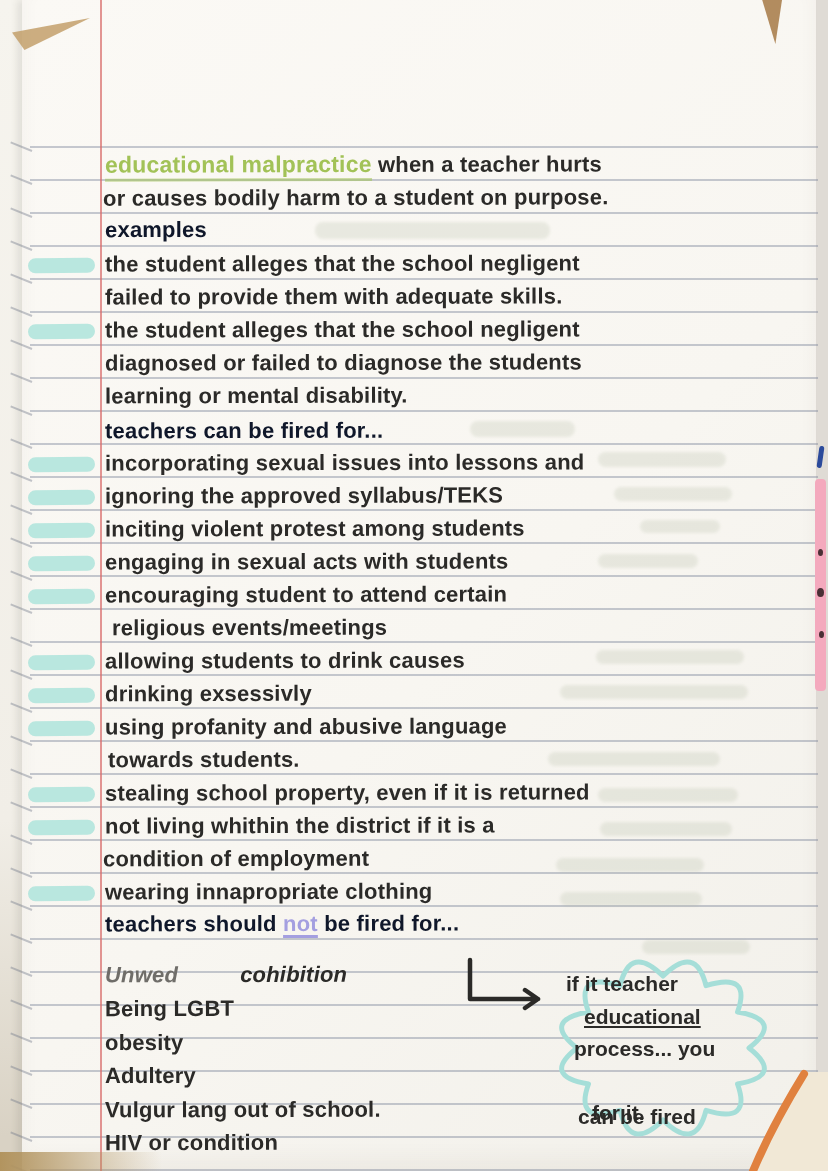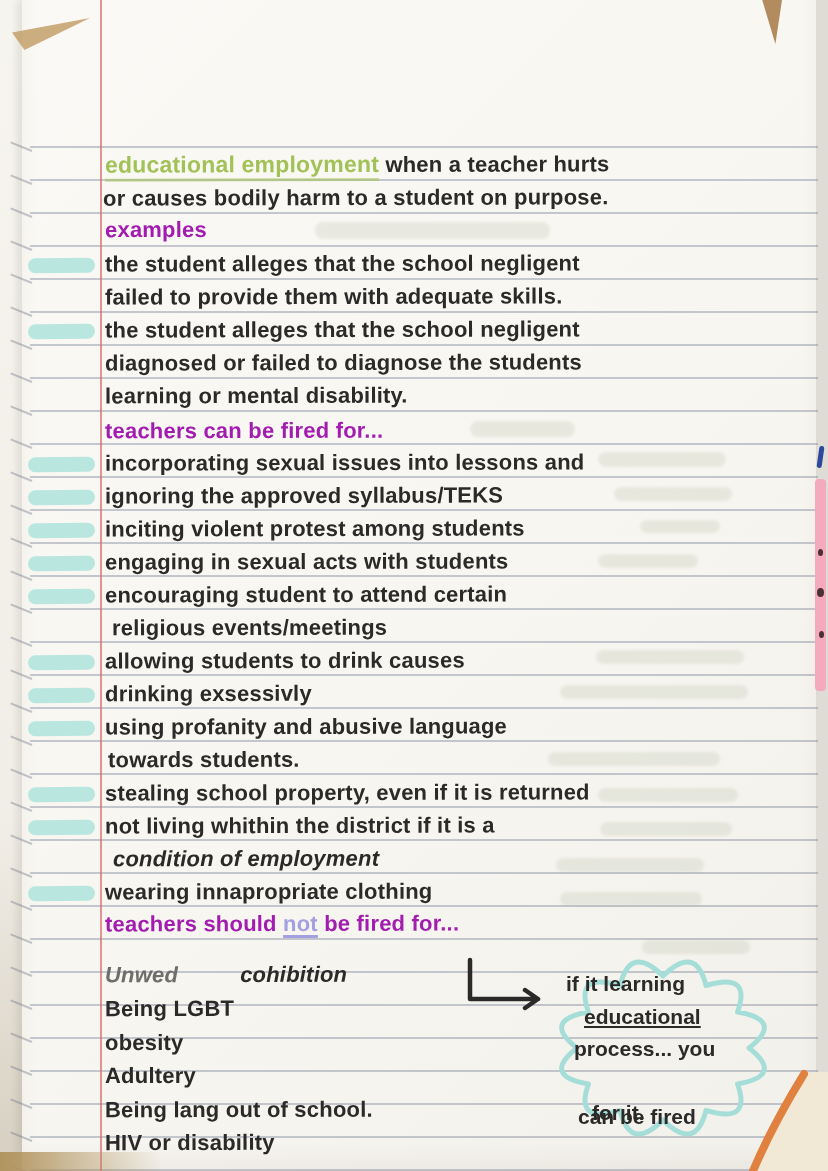"educational employment" span.seg-green { text: employment -> malpractice }
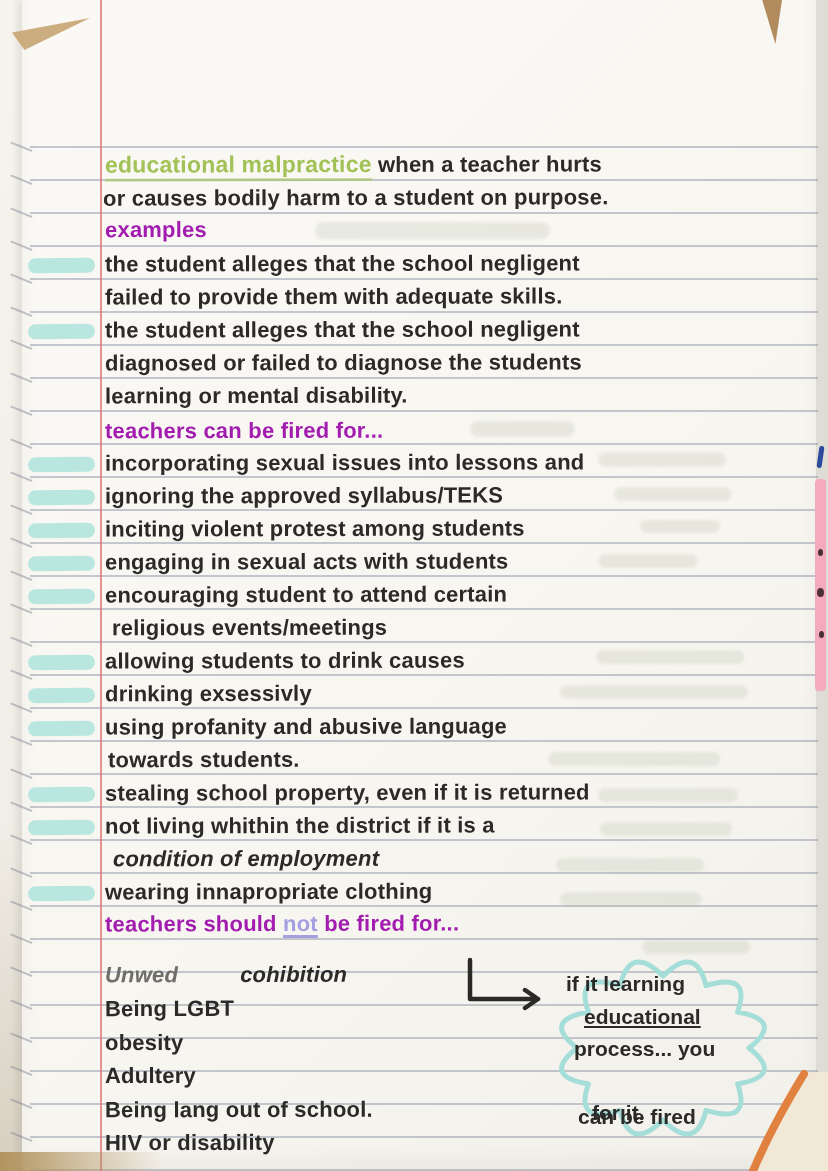"examples" .seg-purple { color: #a21caf -> #0f172a }
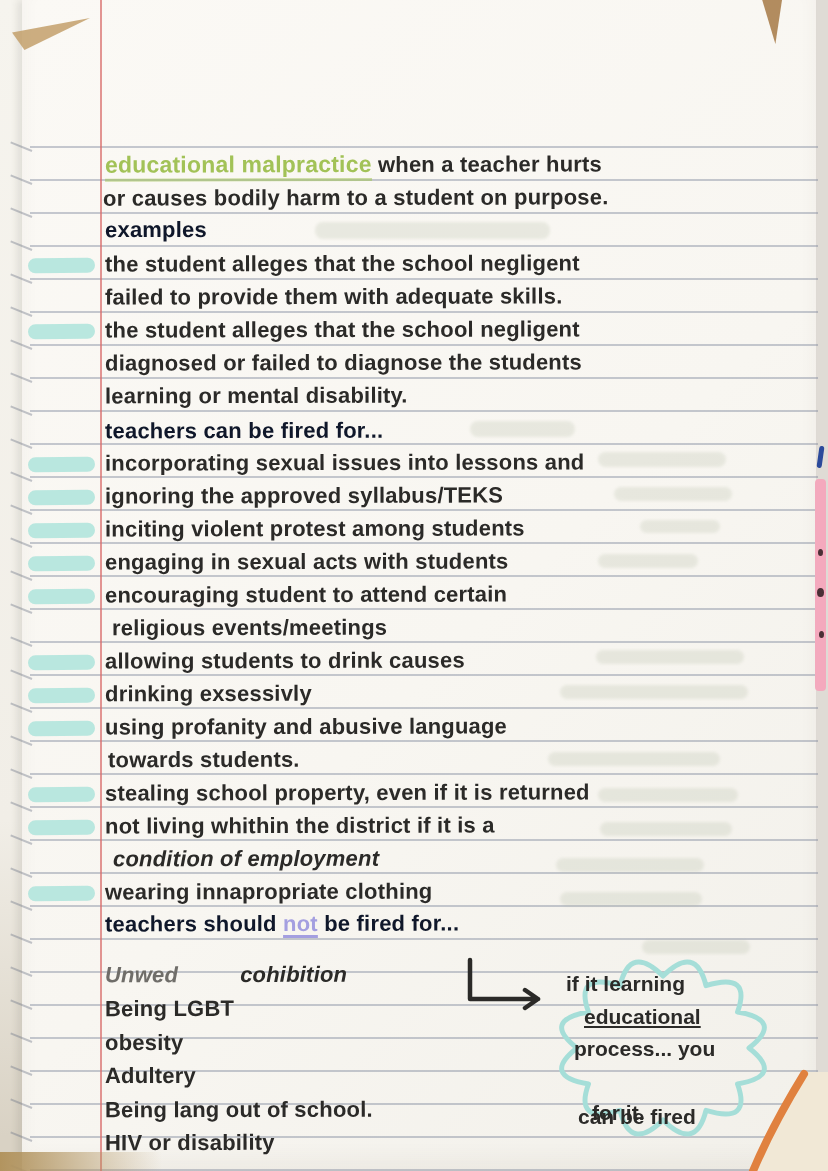"condition of employment" div.note-line { font-style: italic -> none; left: 113px -> 103px }
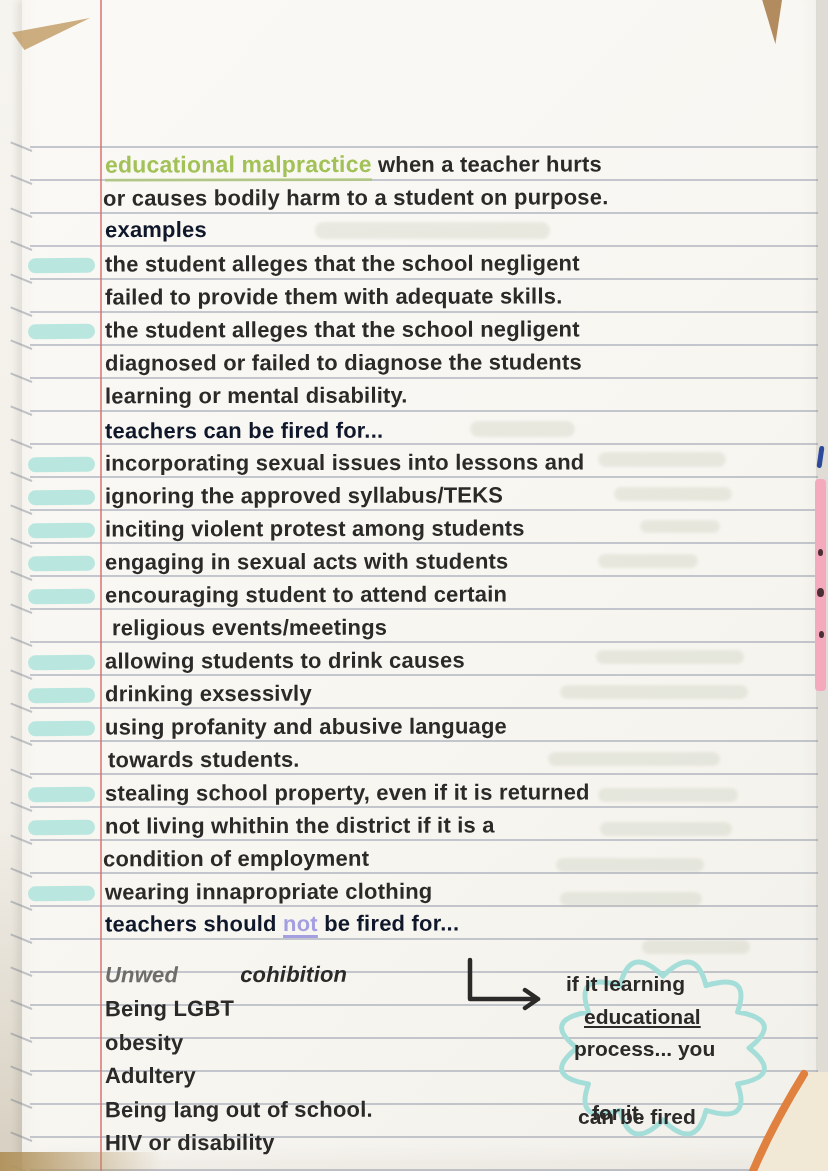"if it learning" div.bubble-line { text: learning -> teacher }
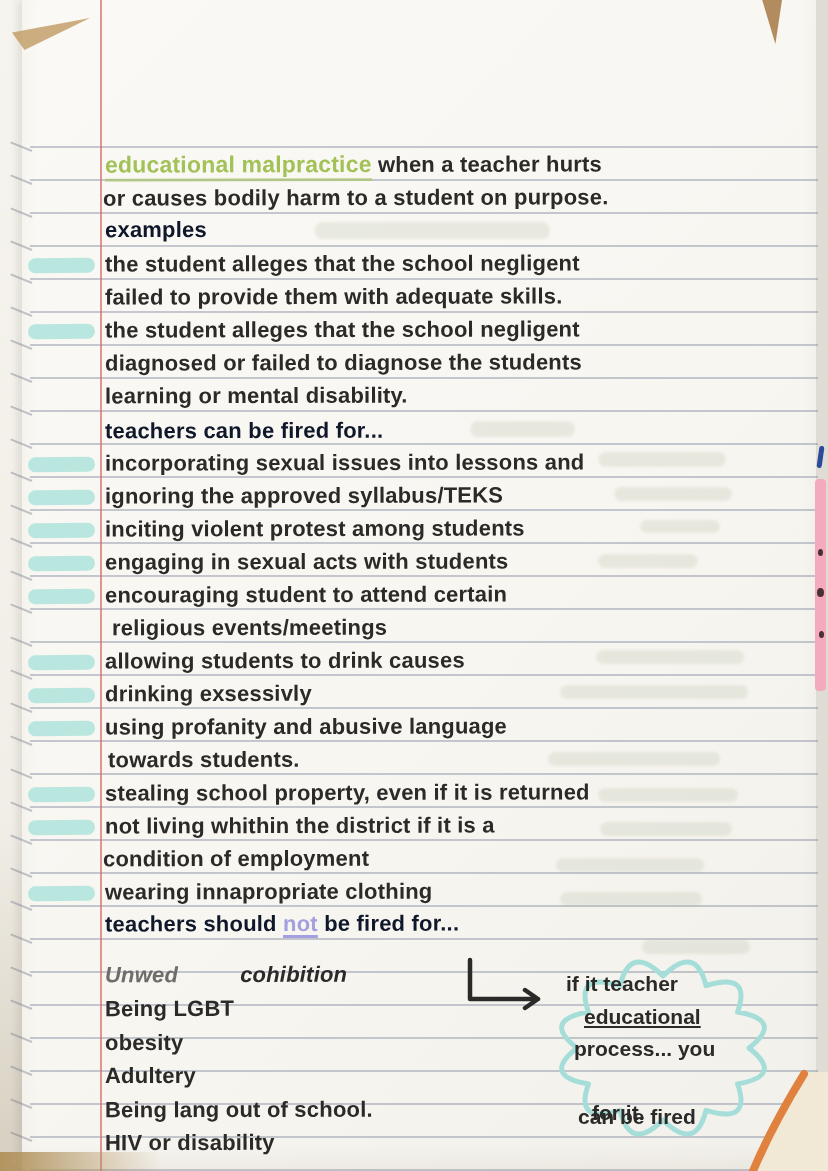"Being lang out of school." span.seg-ink { text: Being -> Vulgur }
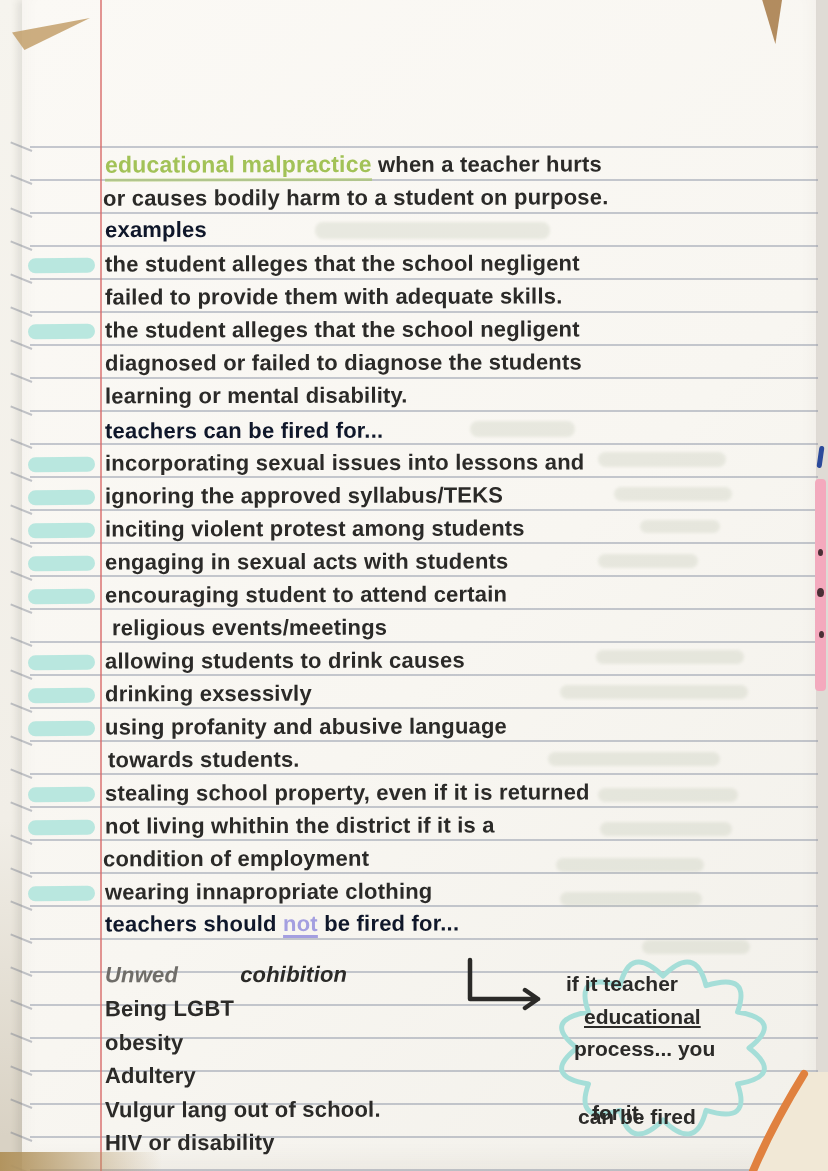"HIV or disability" span.seg-ink { text: disability -> condition }
